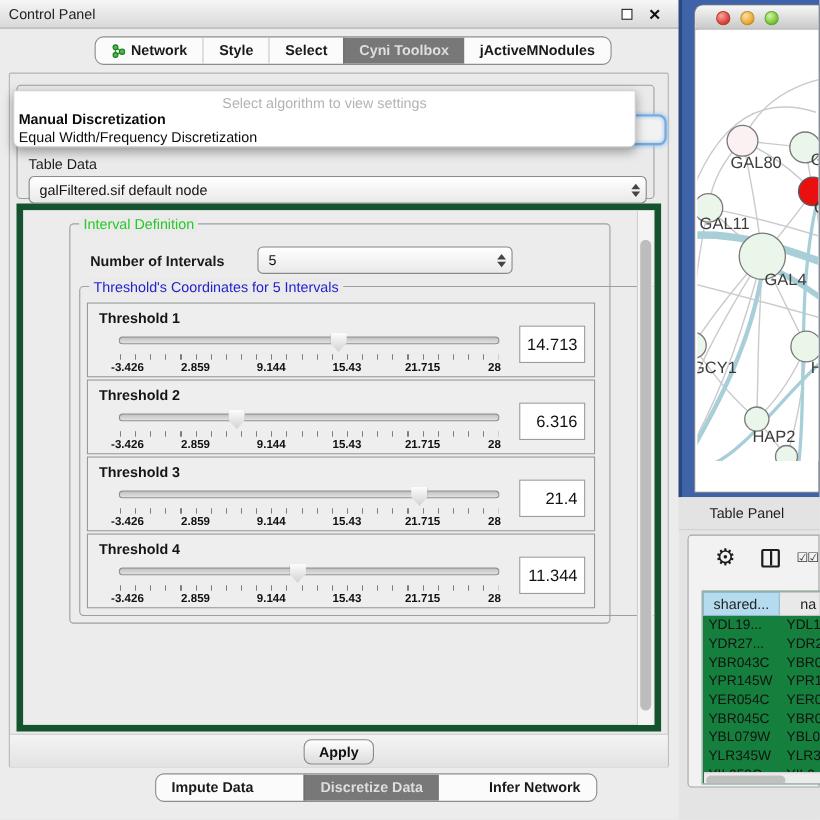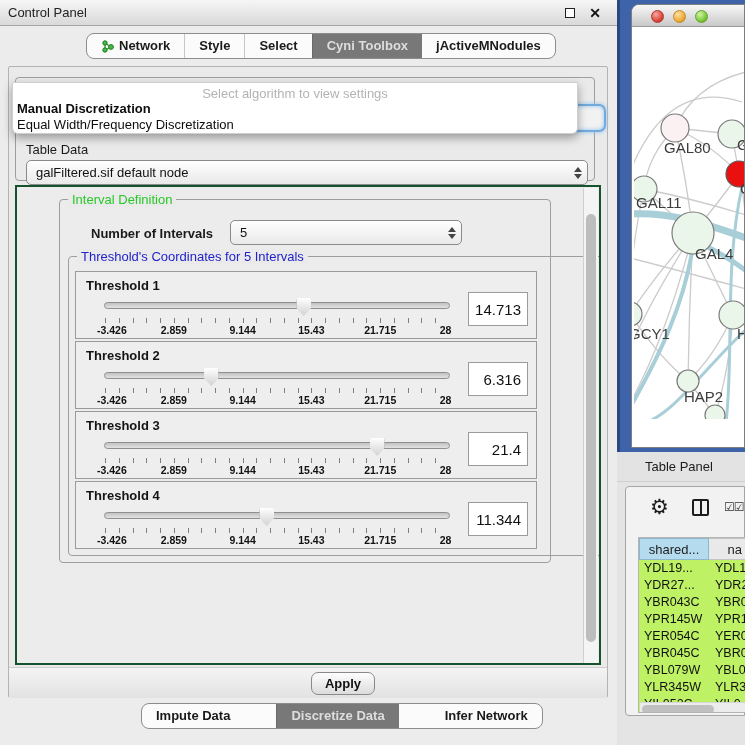"Interval Definition" #scrollpane { border: 2px solid #14532d -> 6px solid #14532d }
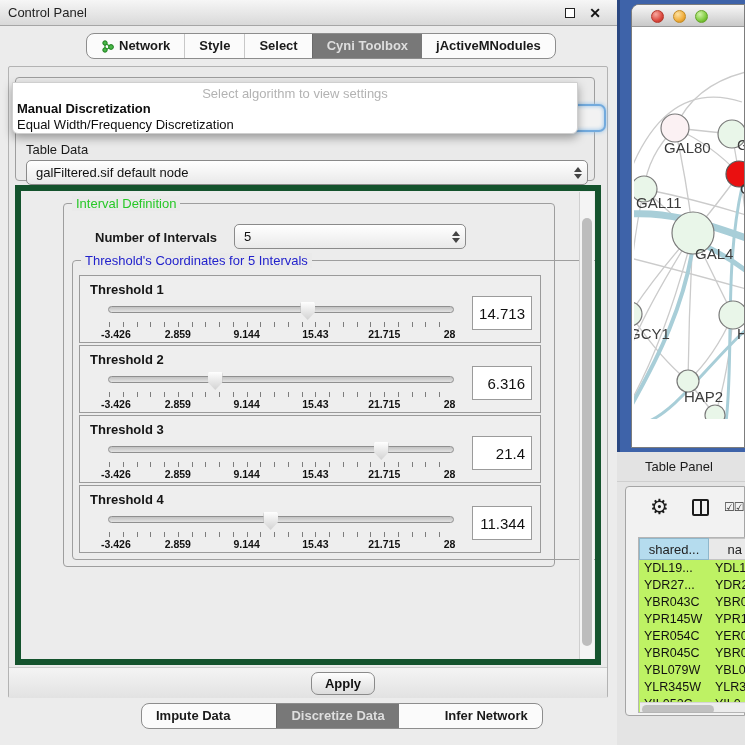"Number of Intervals" #noi-label { left: 31px -> 18px }
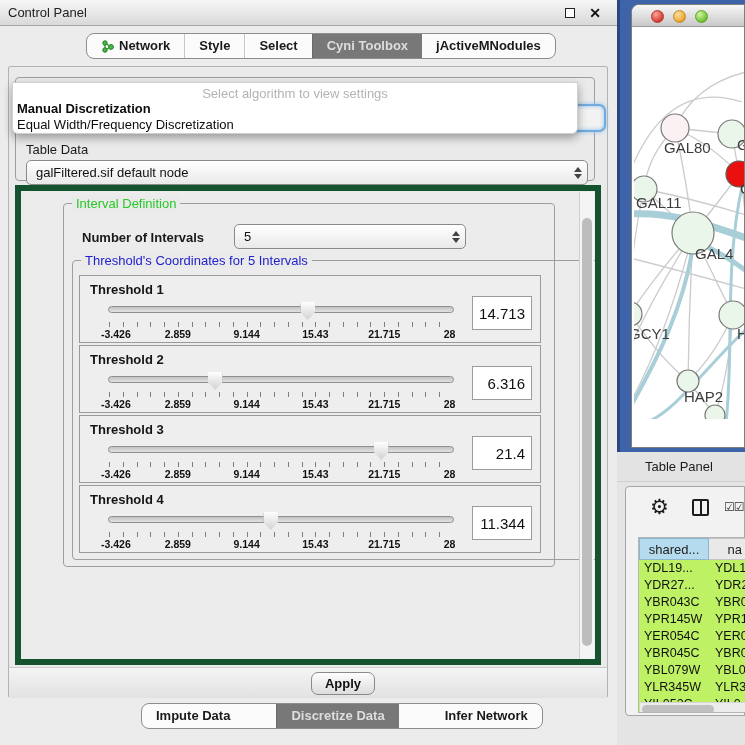"shared..." #grid { background: #bef264 -> #15803d }
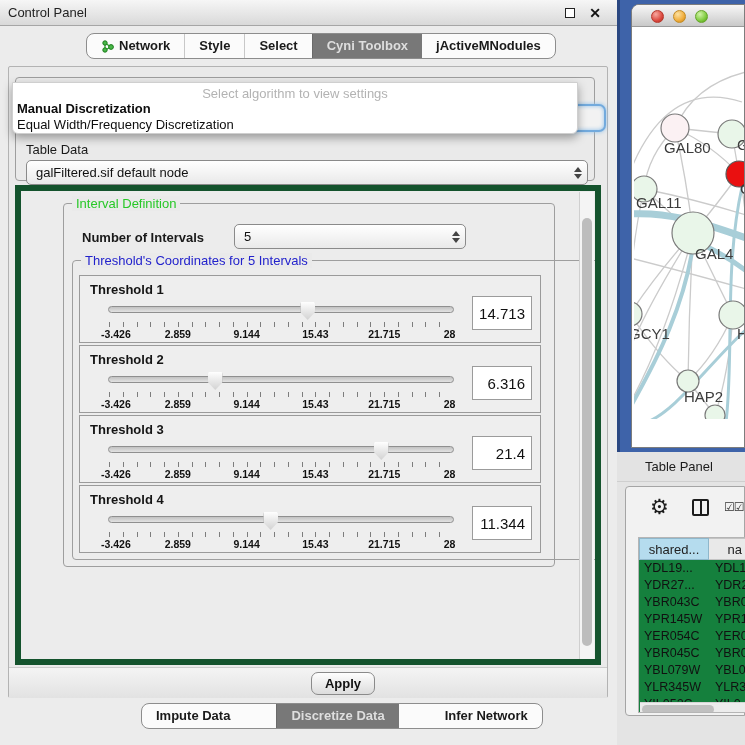"Apply" #apply-btn { margin-left: 35px -> none }
